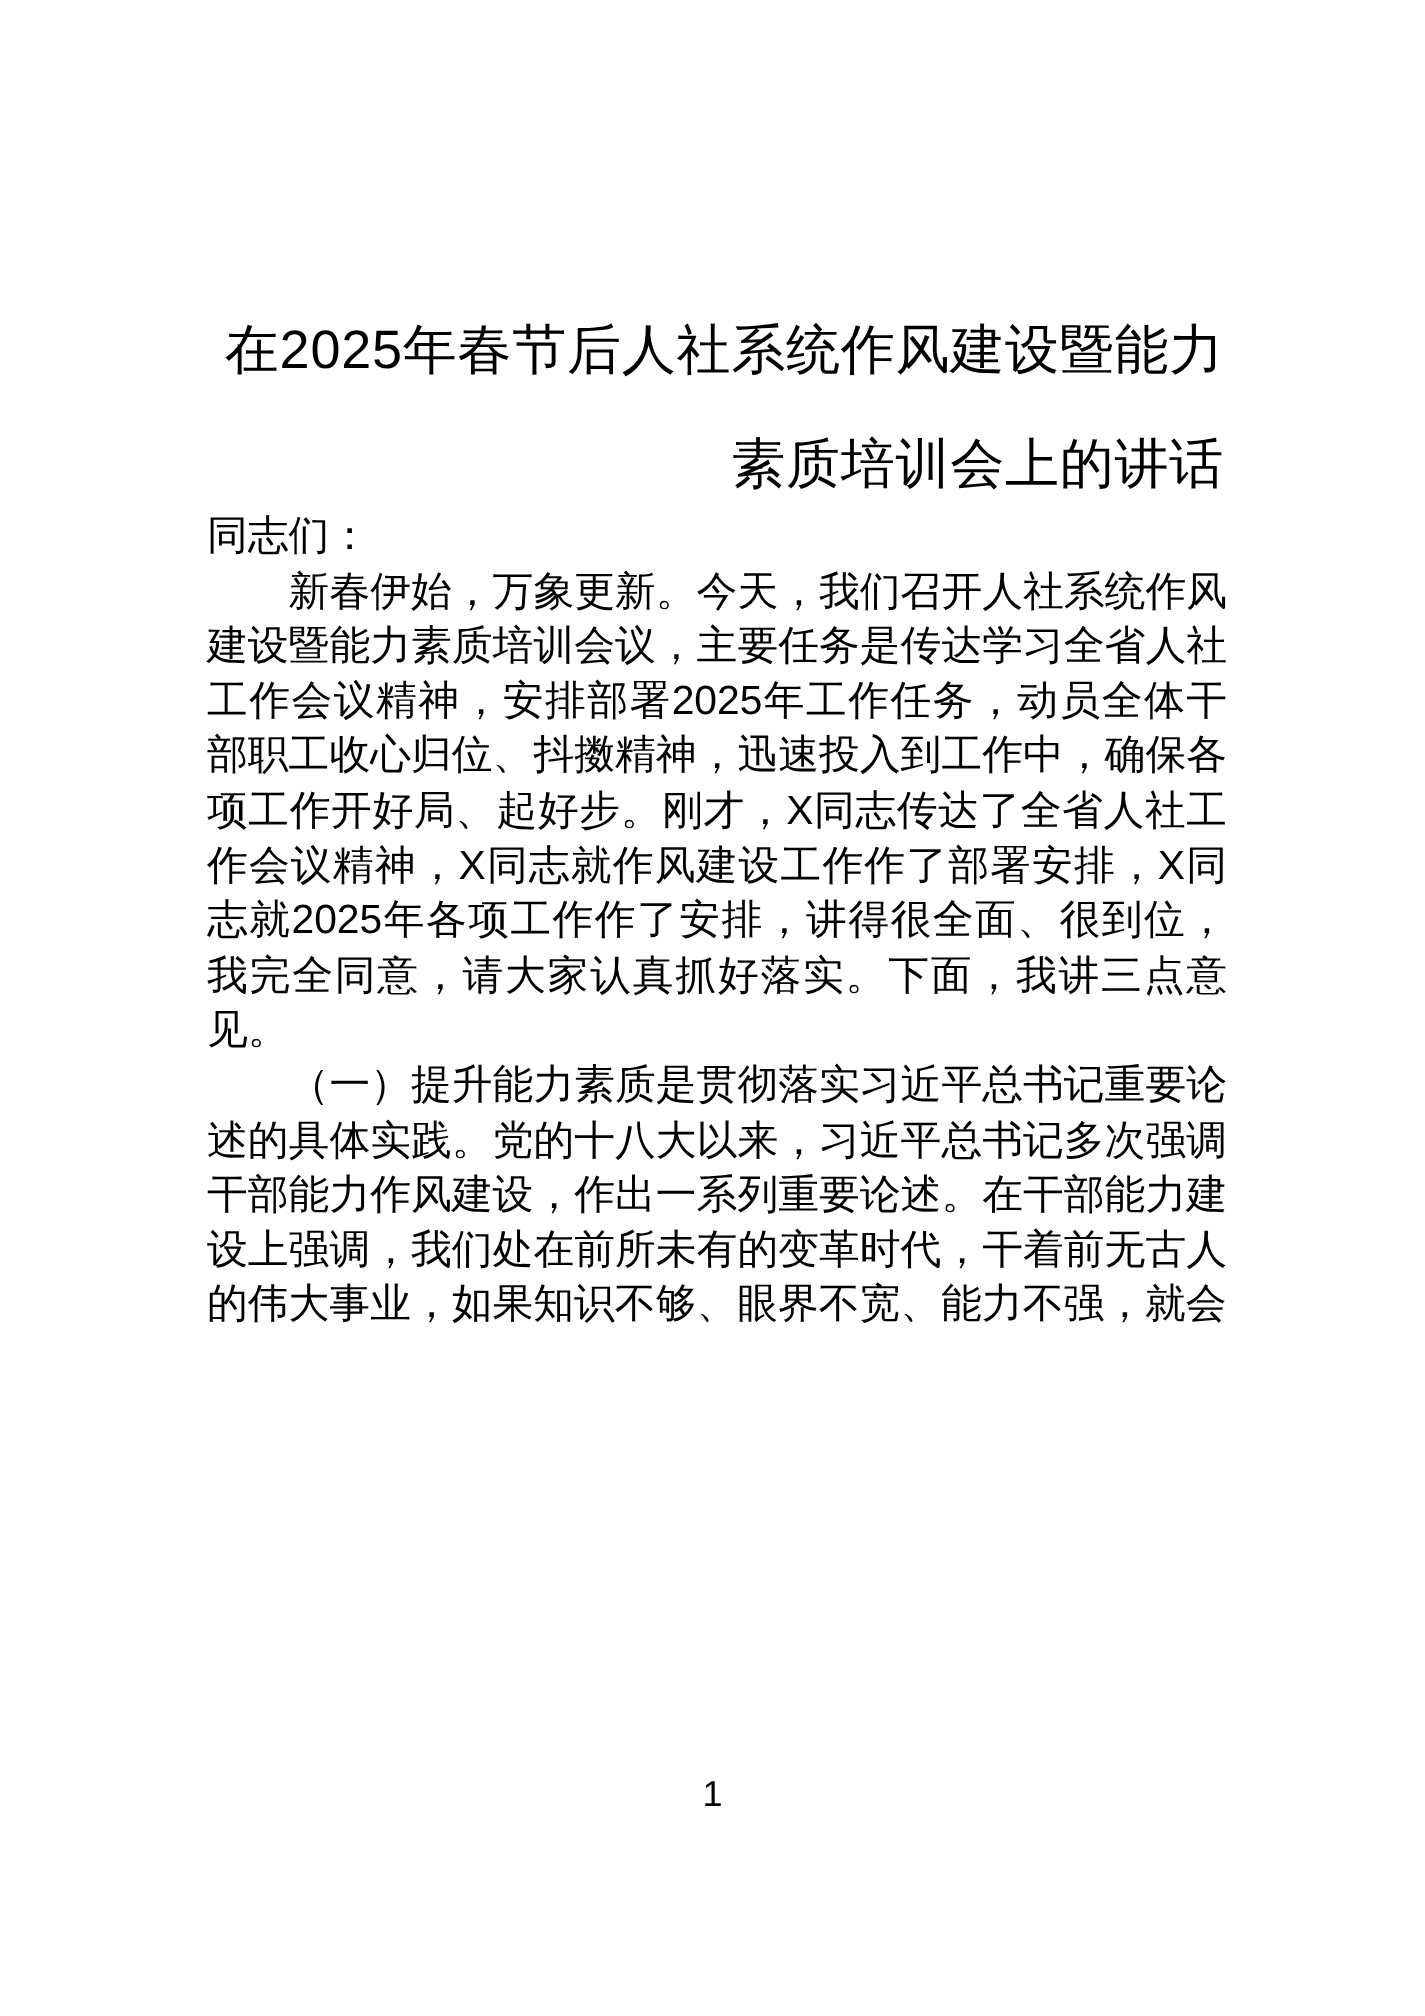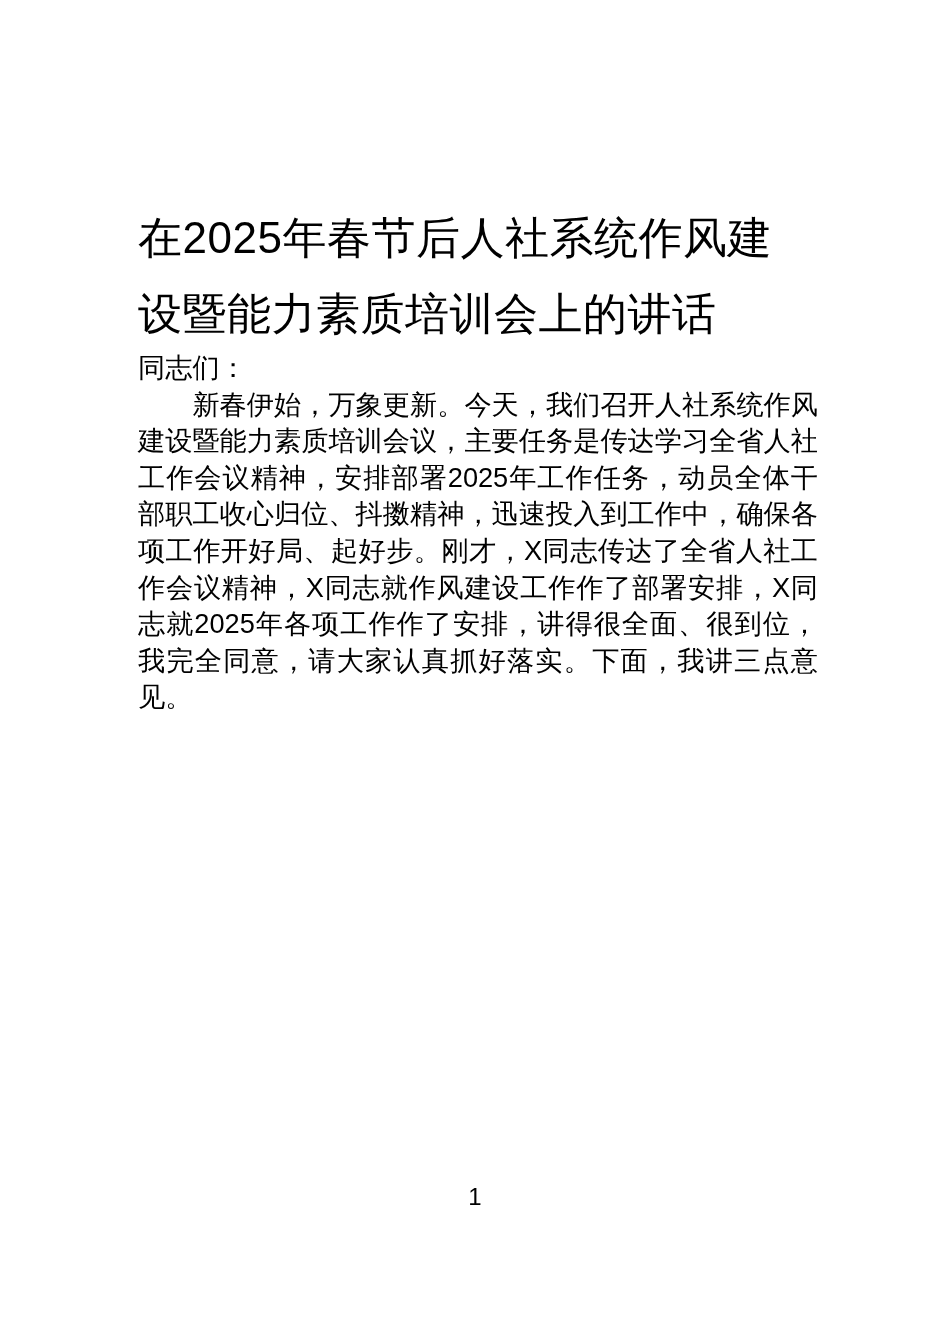"在2025年春节后人社系统作风建设暨能力素质培训会上的讲话" .doc-title { font-size: 44px -> 36px; text-align: left -> right }
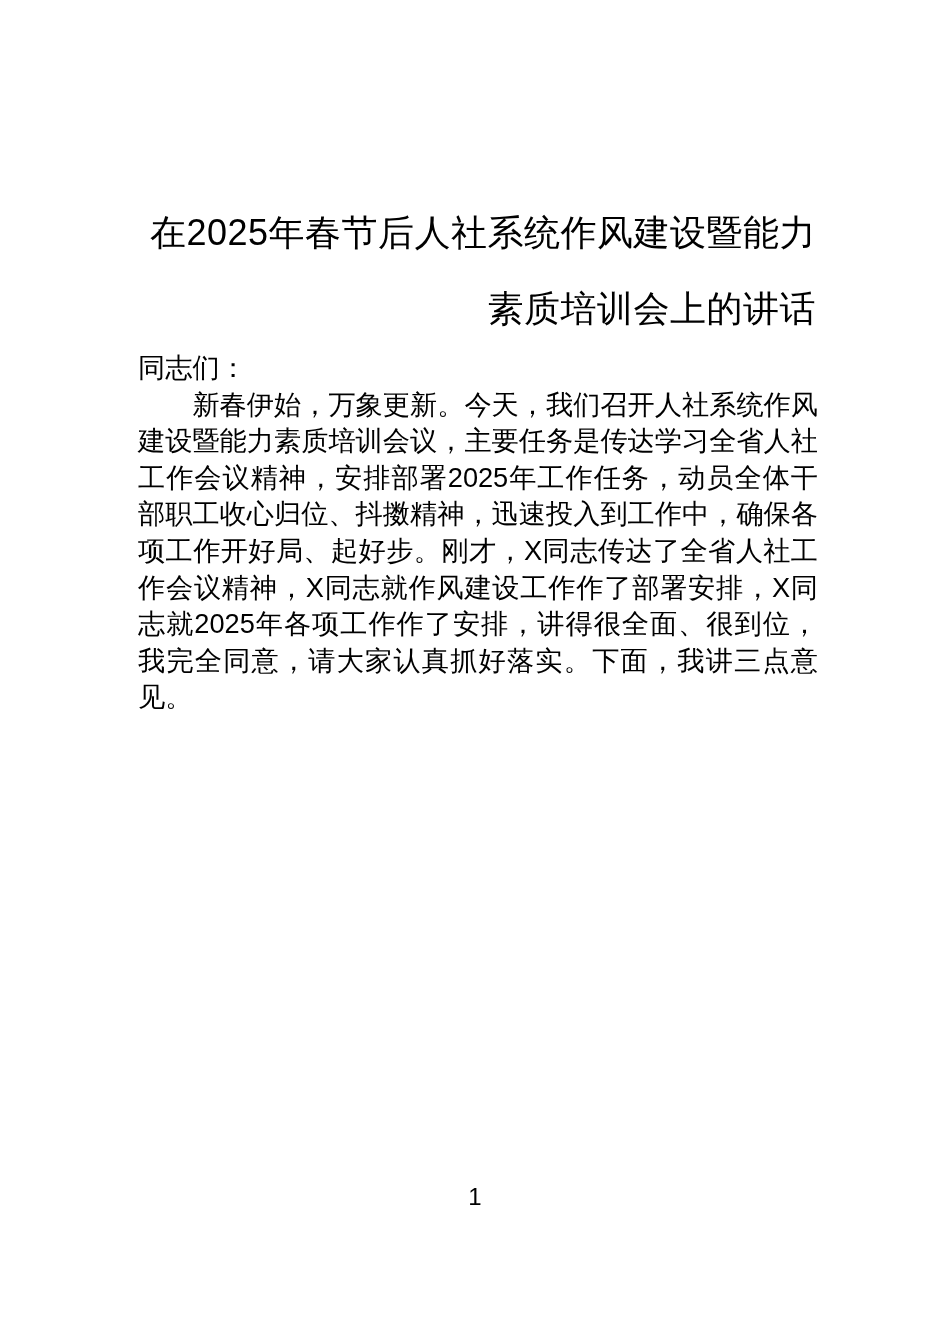"同志们：" .body-block { top: 350px -> 339px }
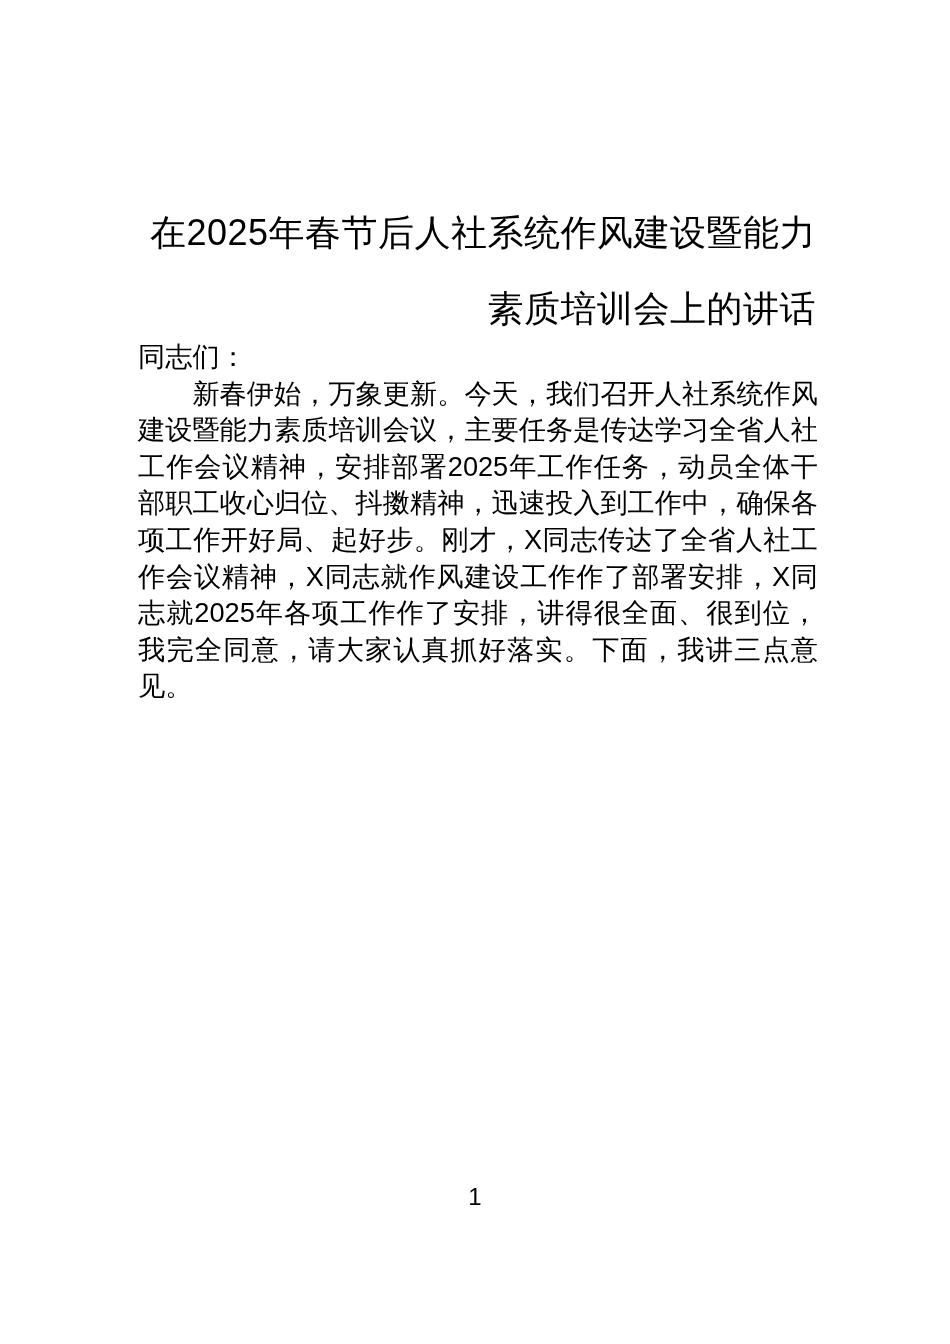"（一）提升能力素质是贯彻落实习近平总书记重要论述的具体实践。党的十八大以来，习近" p.para { html: none -> <p>（一）提升能力素质是贯彻落实习近平总书记重要论述的具体实践。党的十八大以来，习近平总书记多次强调干部能力作风建设，作出一系列重要论述。在干部能力建设上强调，我们处在前所未有的变革时代，干着前无古人的伟大事业，如果知识不够、眼界不宽、能力不强，就会</p> }
